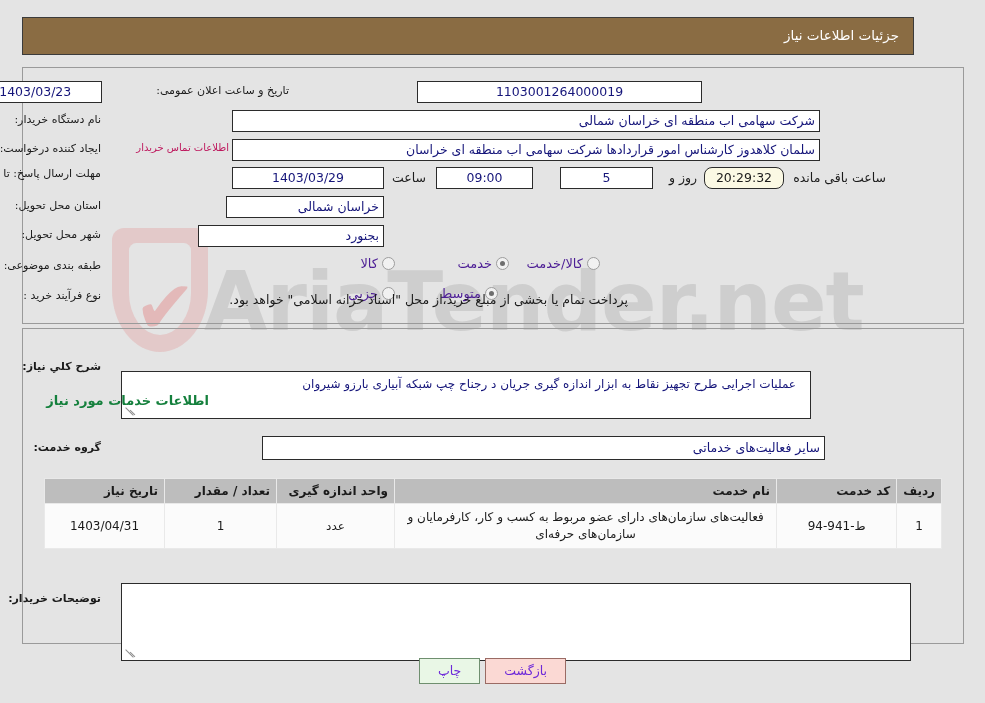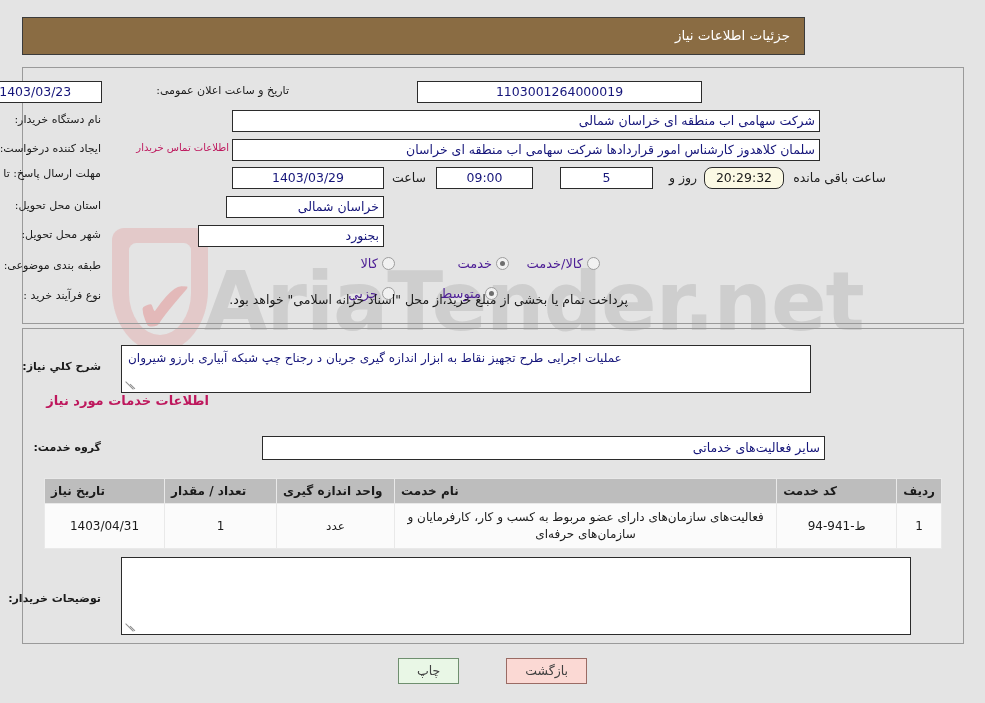"جزئیات اطلاعات نیاز" #header { width: 783px -> 892px }
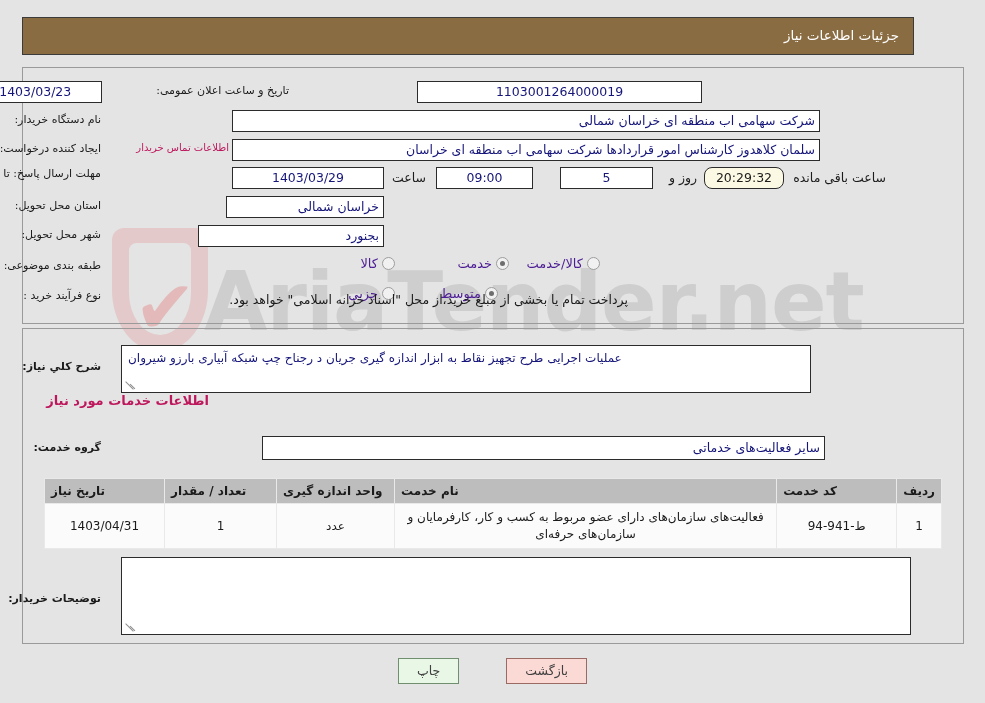"عملیات اجرایی طرح تجهیز نقاط" .ta { margin-top: none -> 26px; padding: 4px 6px -> 4px 14px; text-align: left -> right }
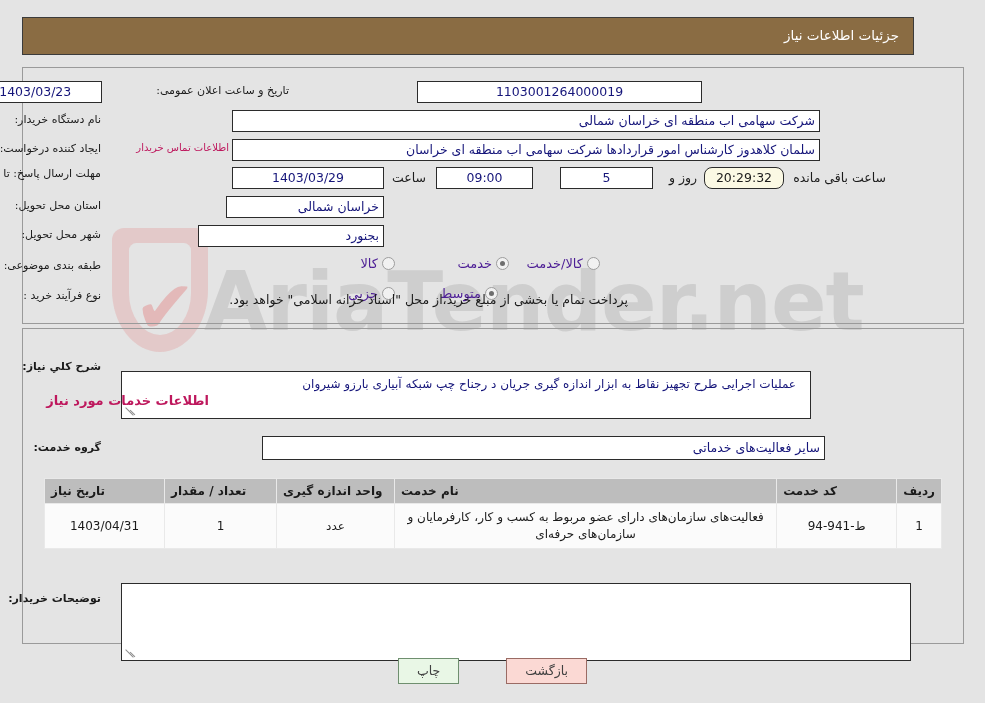"اطلاعات خدمات مورد نیاز" .section-title { color: #be185d -> #15803d }
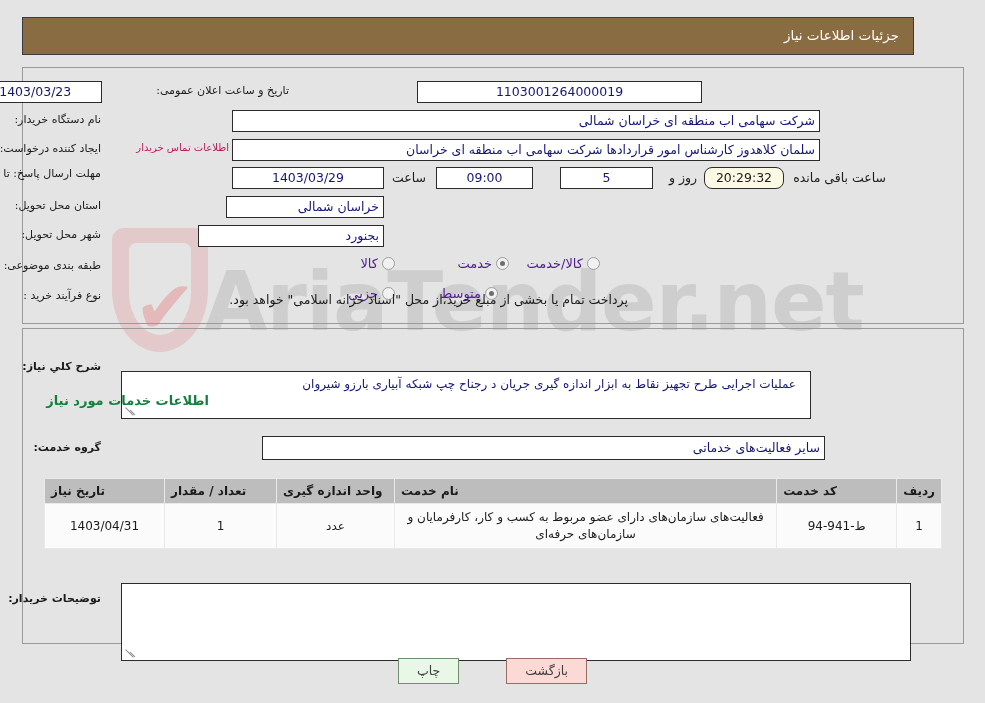"تاریخ نیاز" #svc-table th { text-align: left -> right }
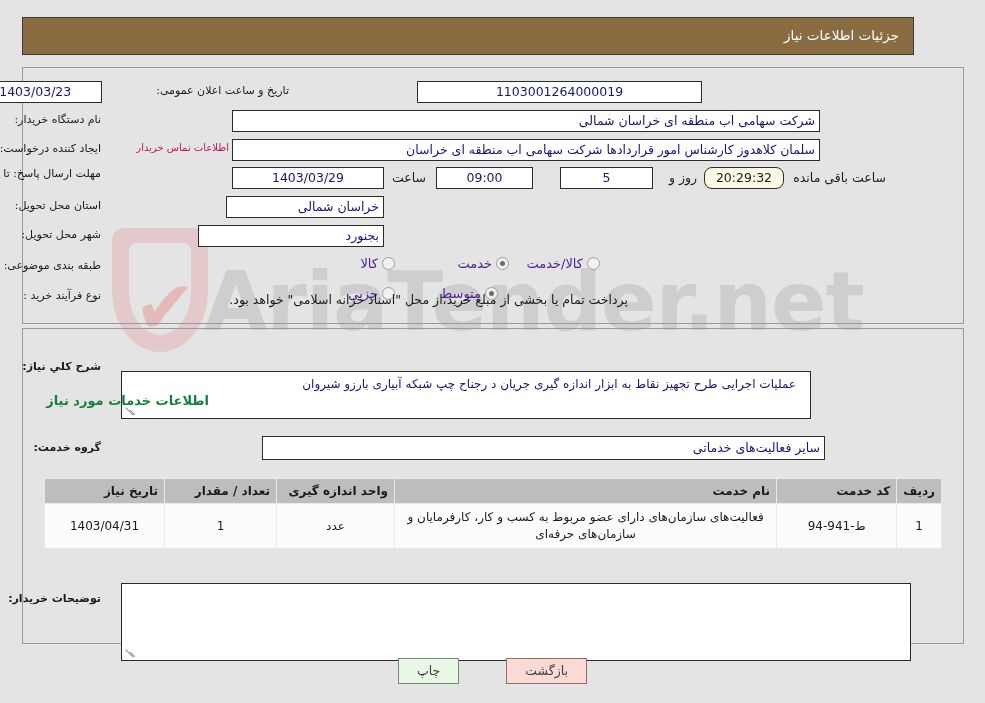"چاپ" .btn { color: #404040 -> #6d28d9; margin: 0 21px -> 0 0 }
